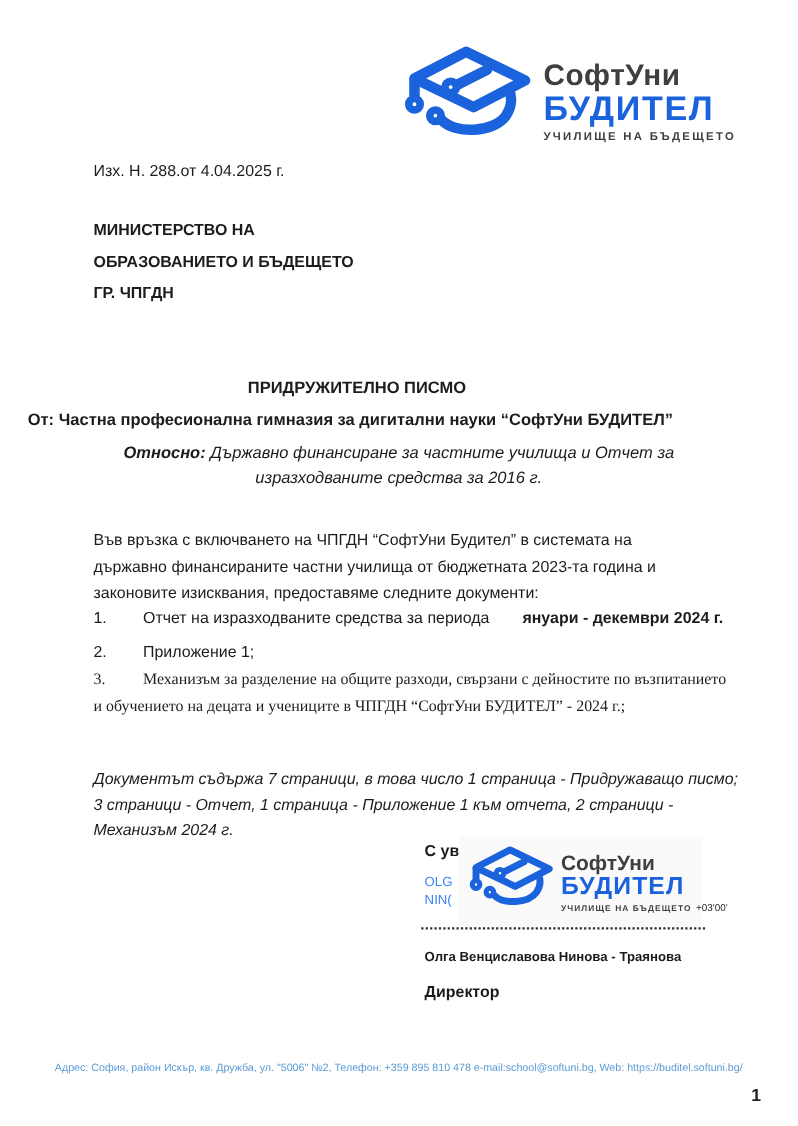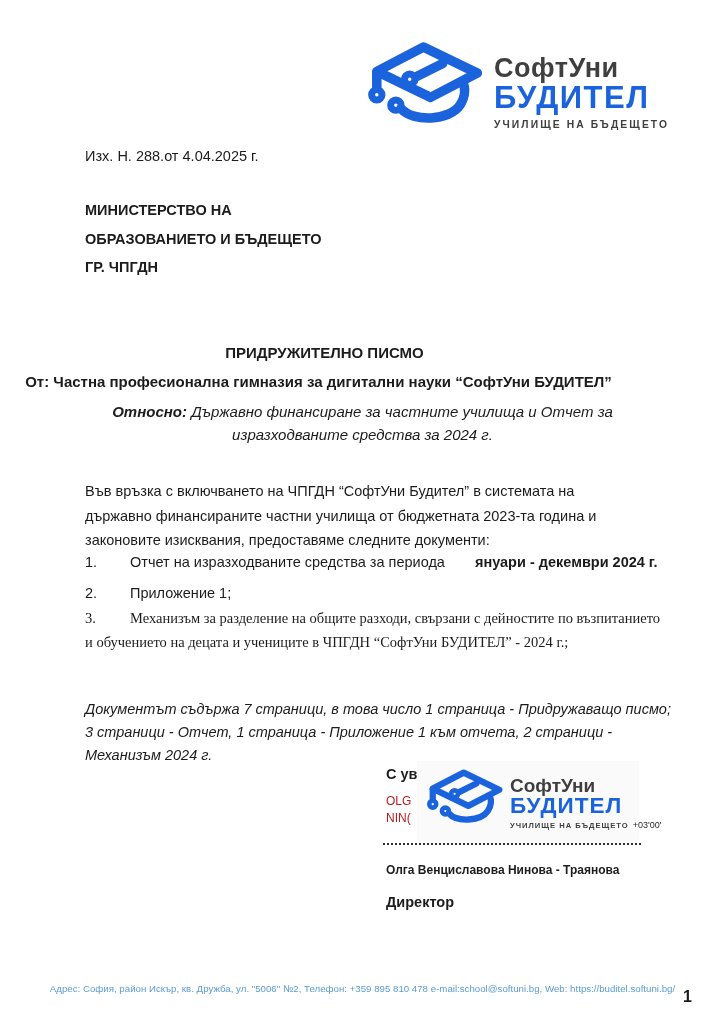"Държавно финансиране за частните училища" span { text: 2024 -> 2016 }
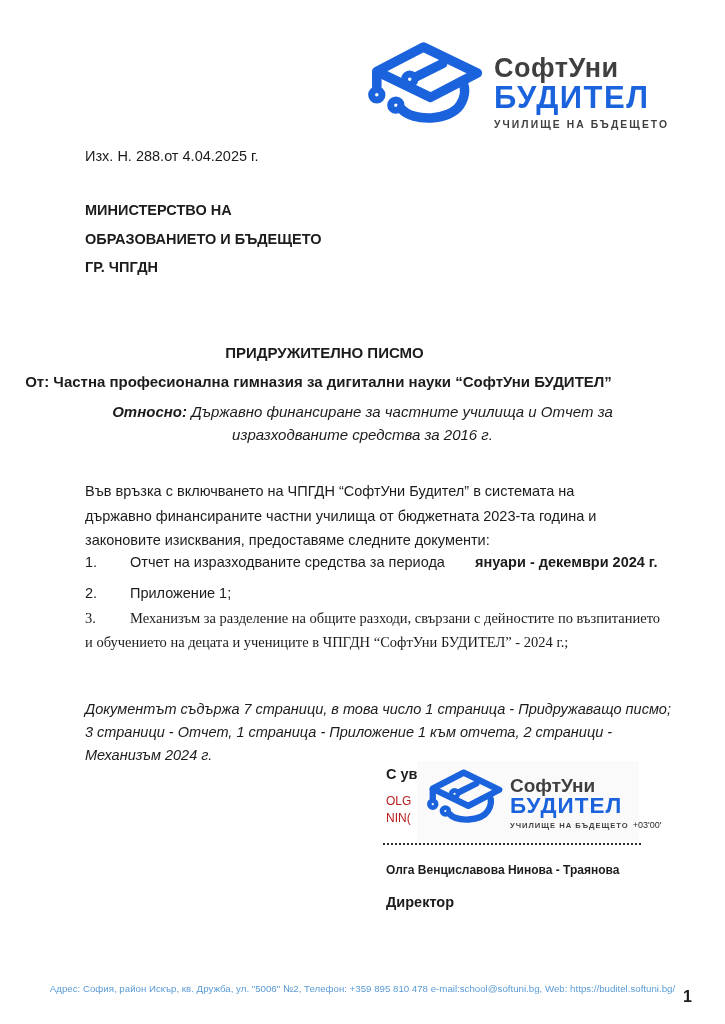"OLG" .dsig { color: #b91c1c -> #3b82f6 }
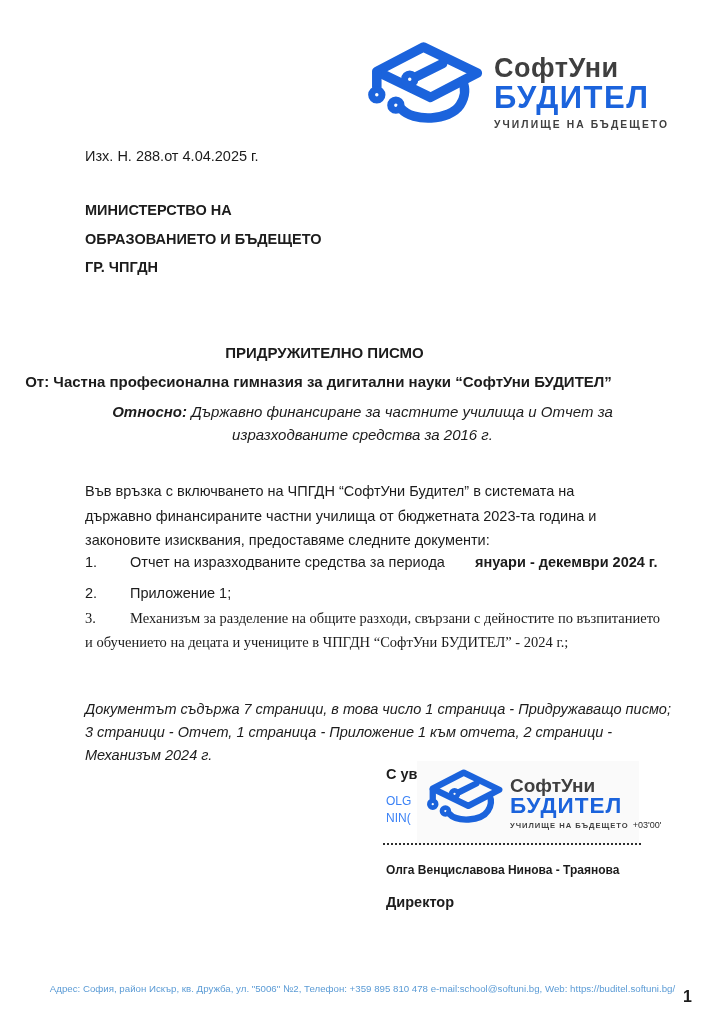"Адрес: София, район Искър, кв." .footer { margin-top: 17px -> none }
